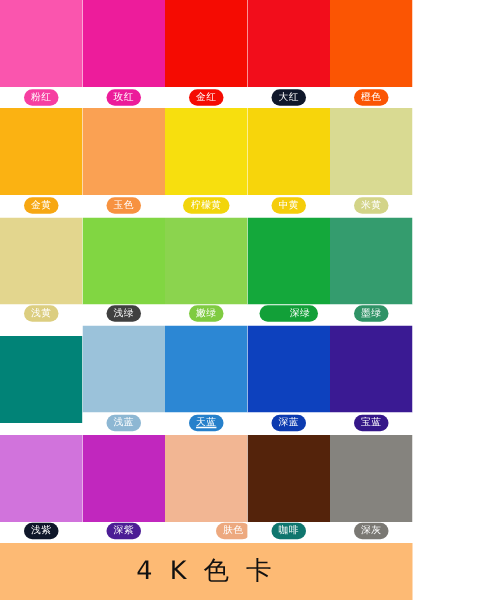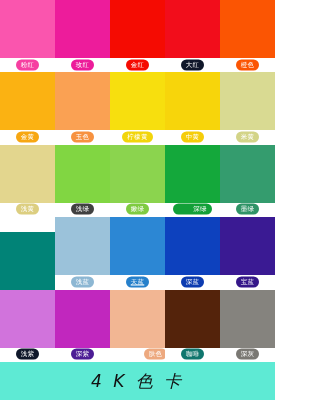"粉红" .cell { justify-content: flex-end -> center }
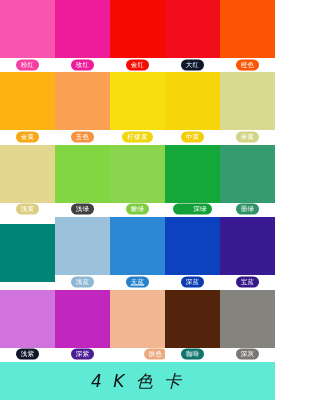"4 K 色 卡" #title-bar { background: #5eead4 -> #fdba74; font-style: italic -> none }
